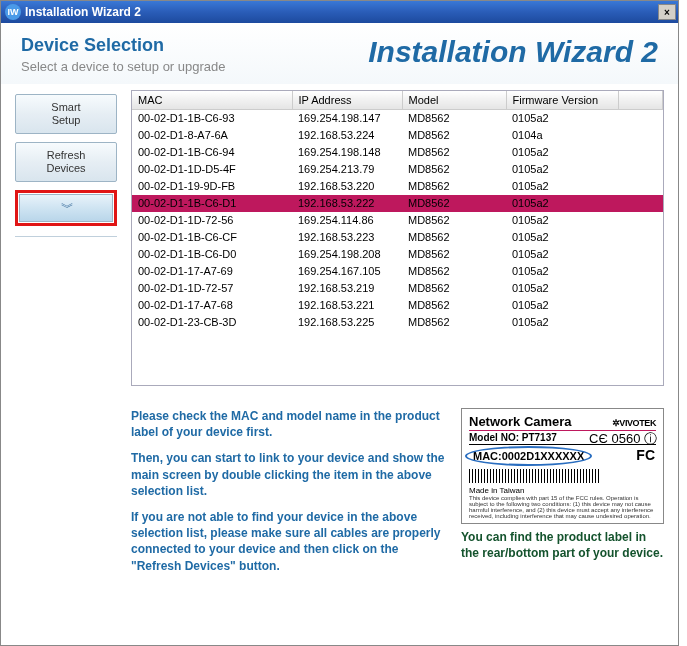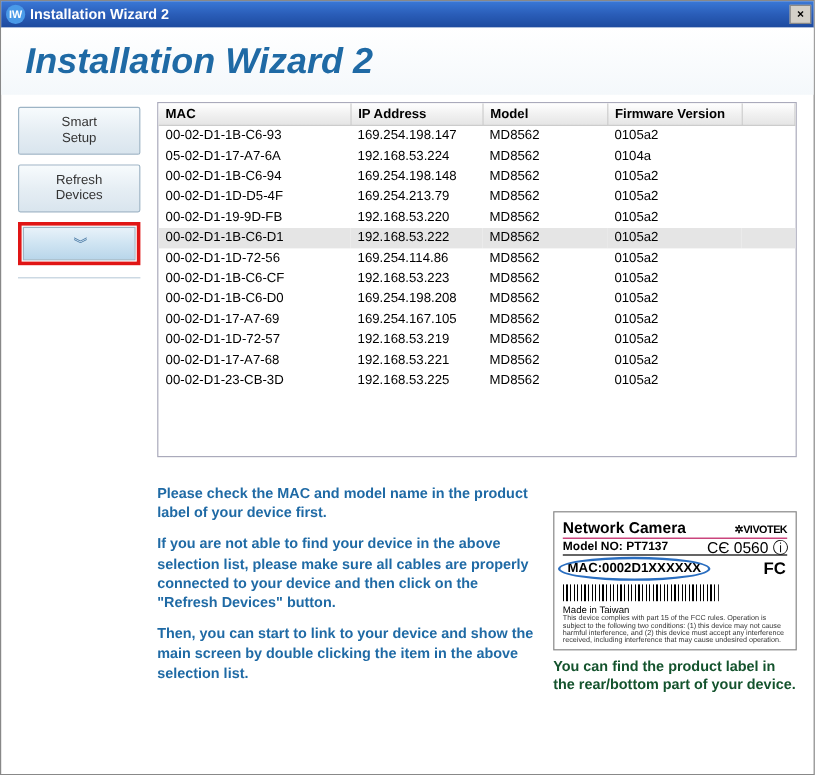"Device Selection" div.header-left { html: none -> <div> <div>Device Selection</div> <div>Select a device to setup or upgrade</div> </div> }
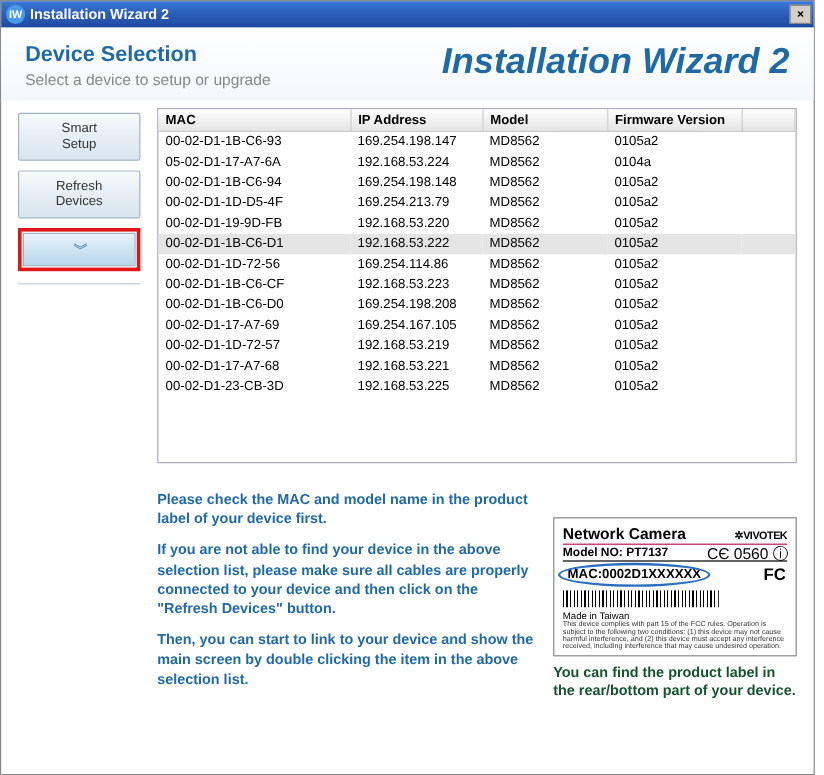"MAC" thead th { font-weight: bold -> normal }
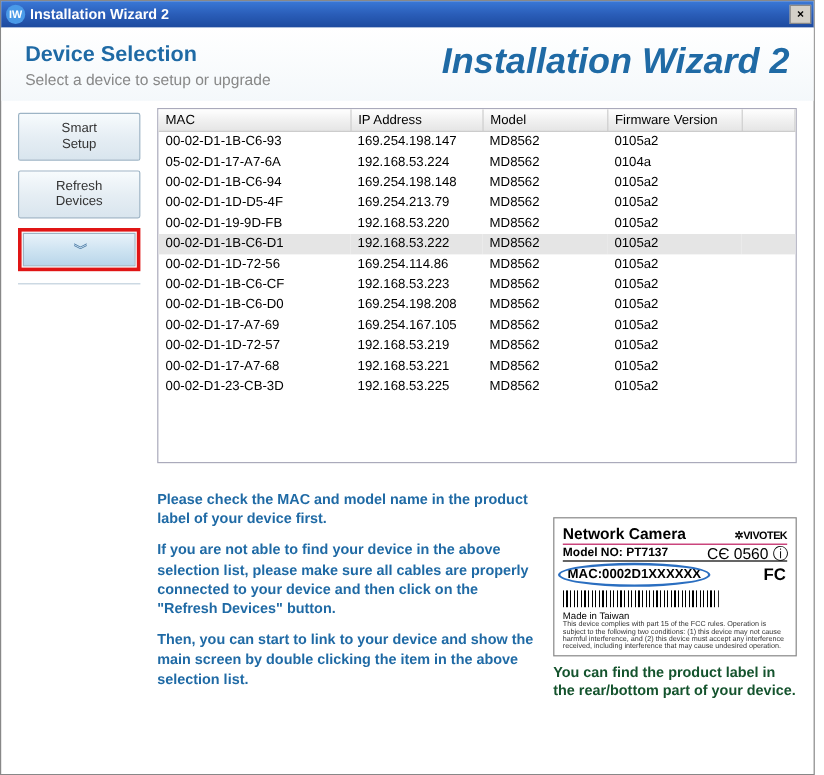"05-02-D1-17-A7-6A" td { text: 05-02-D1-17-A7-6A -> 00-02-D1-8-A7-6A }
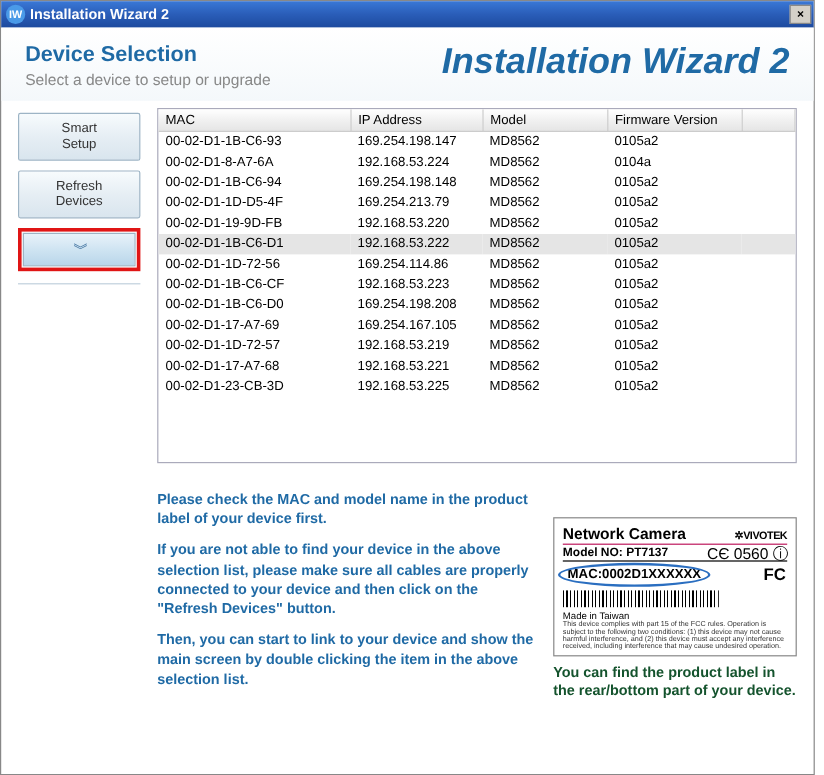"00-02-D1-1B-C6-D1" tbody tr.selected td { background: #e5e5e5 -> #be185d }
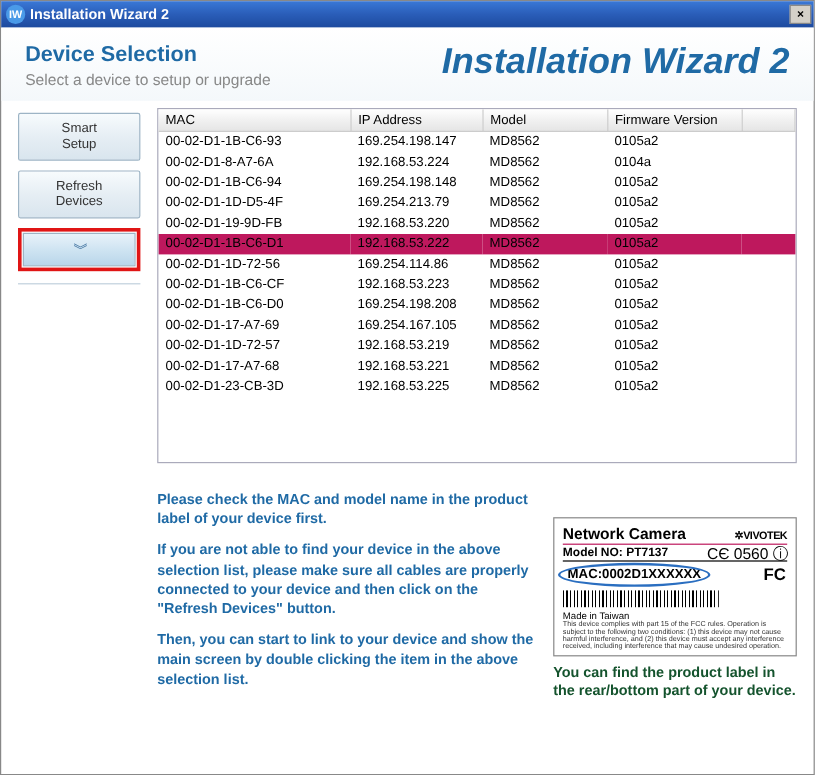"Please check the MAC and" .bottom-area { align-items: flex-end -> none }
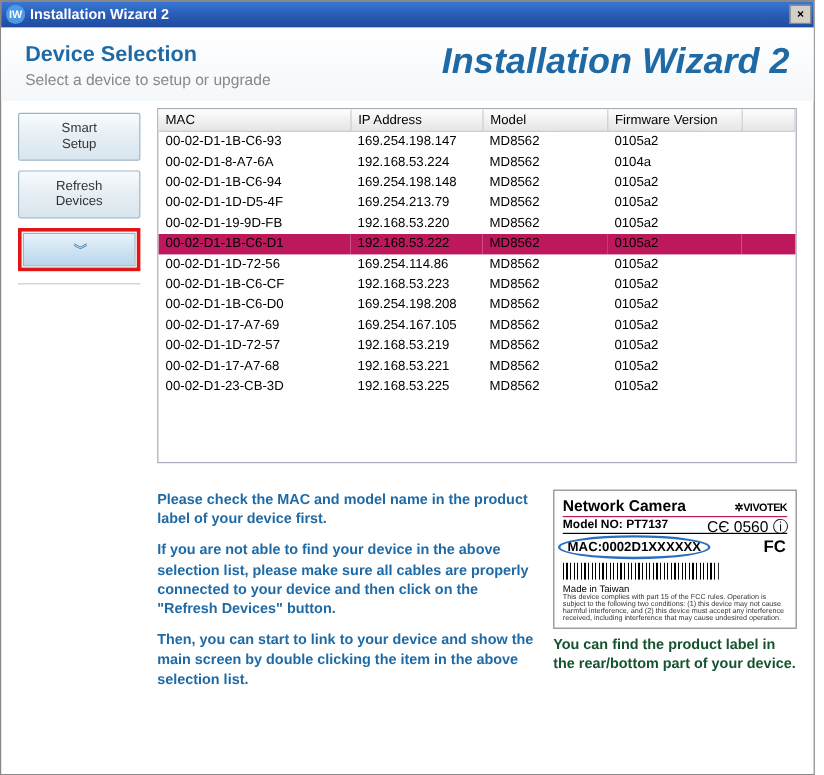"If you are not able" p { order: before "Then, you can start to" -> after "Then, you can start to" }
